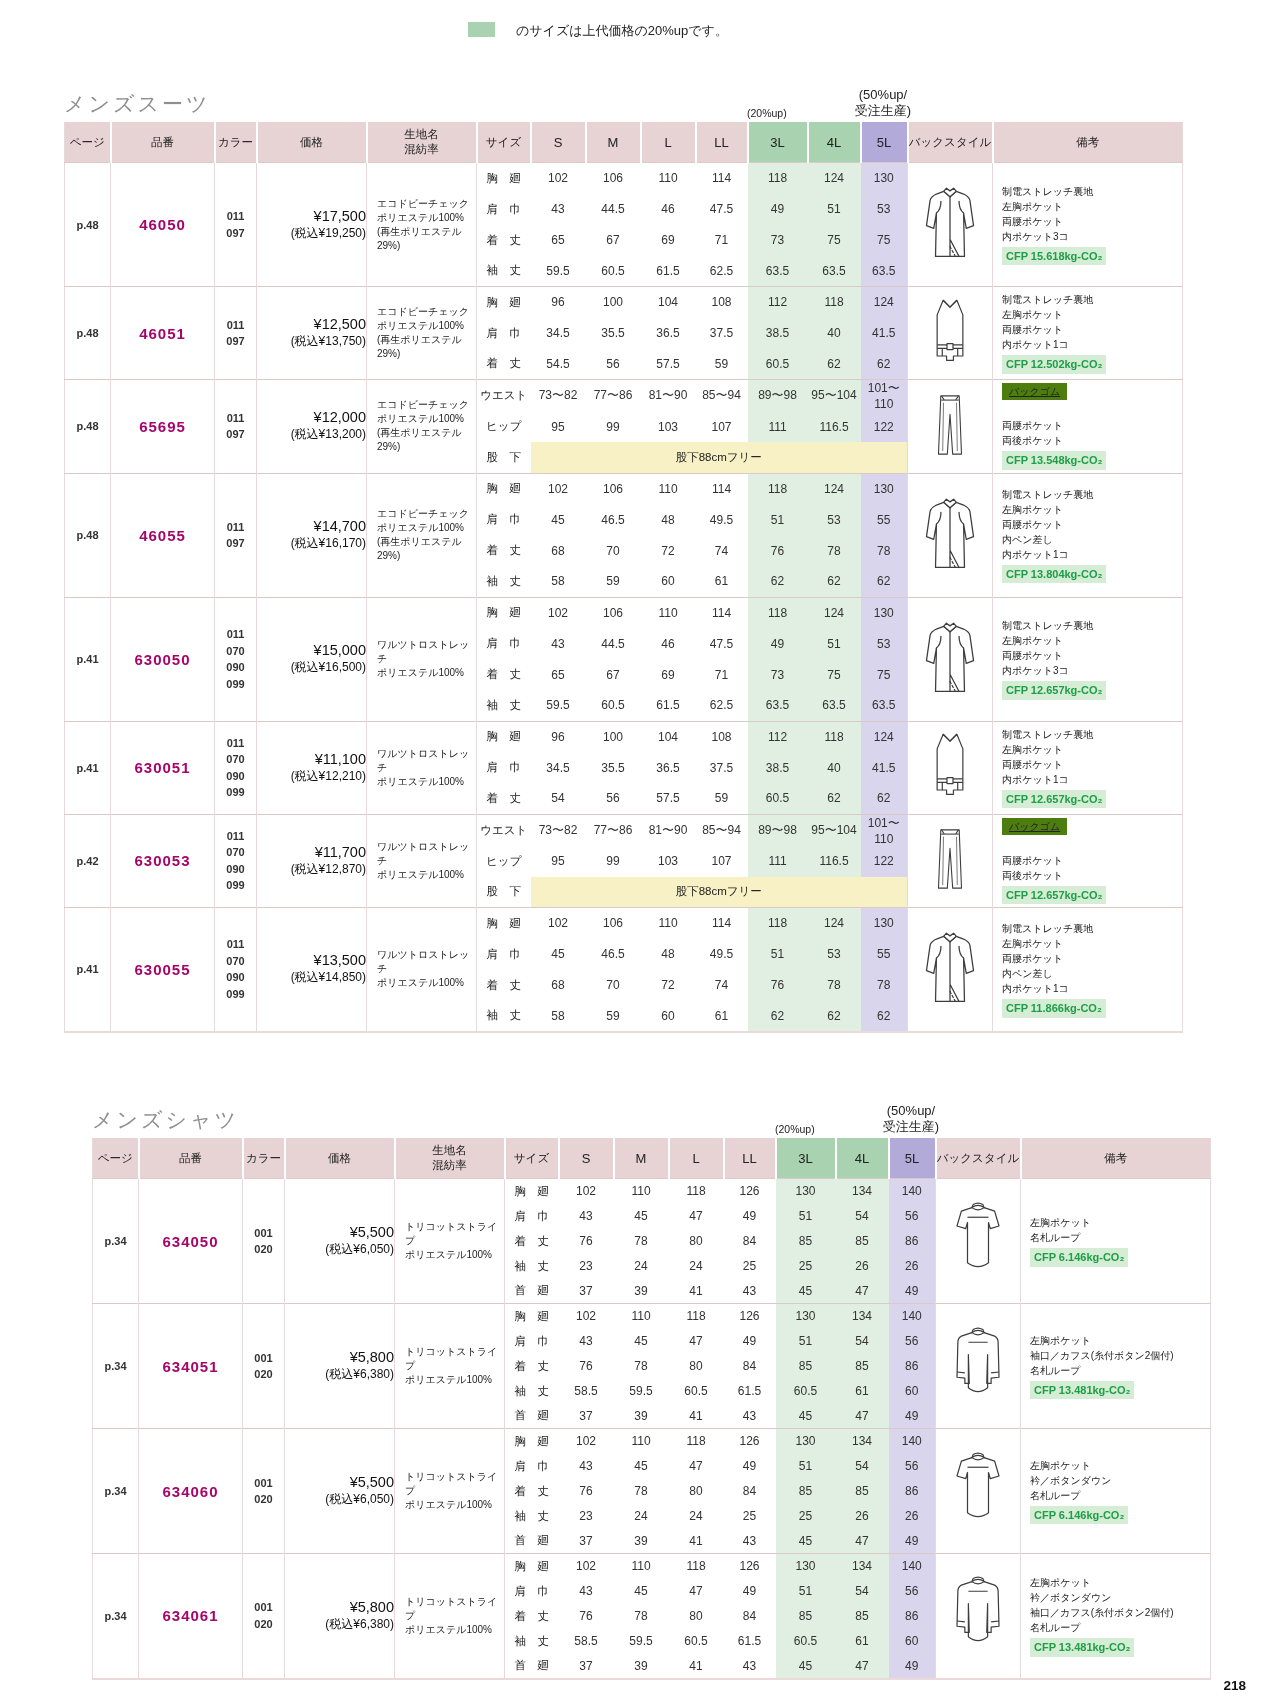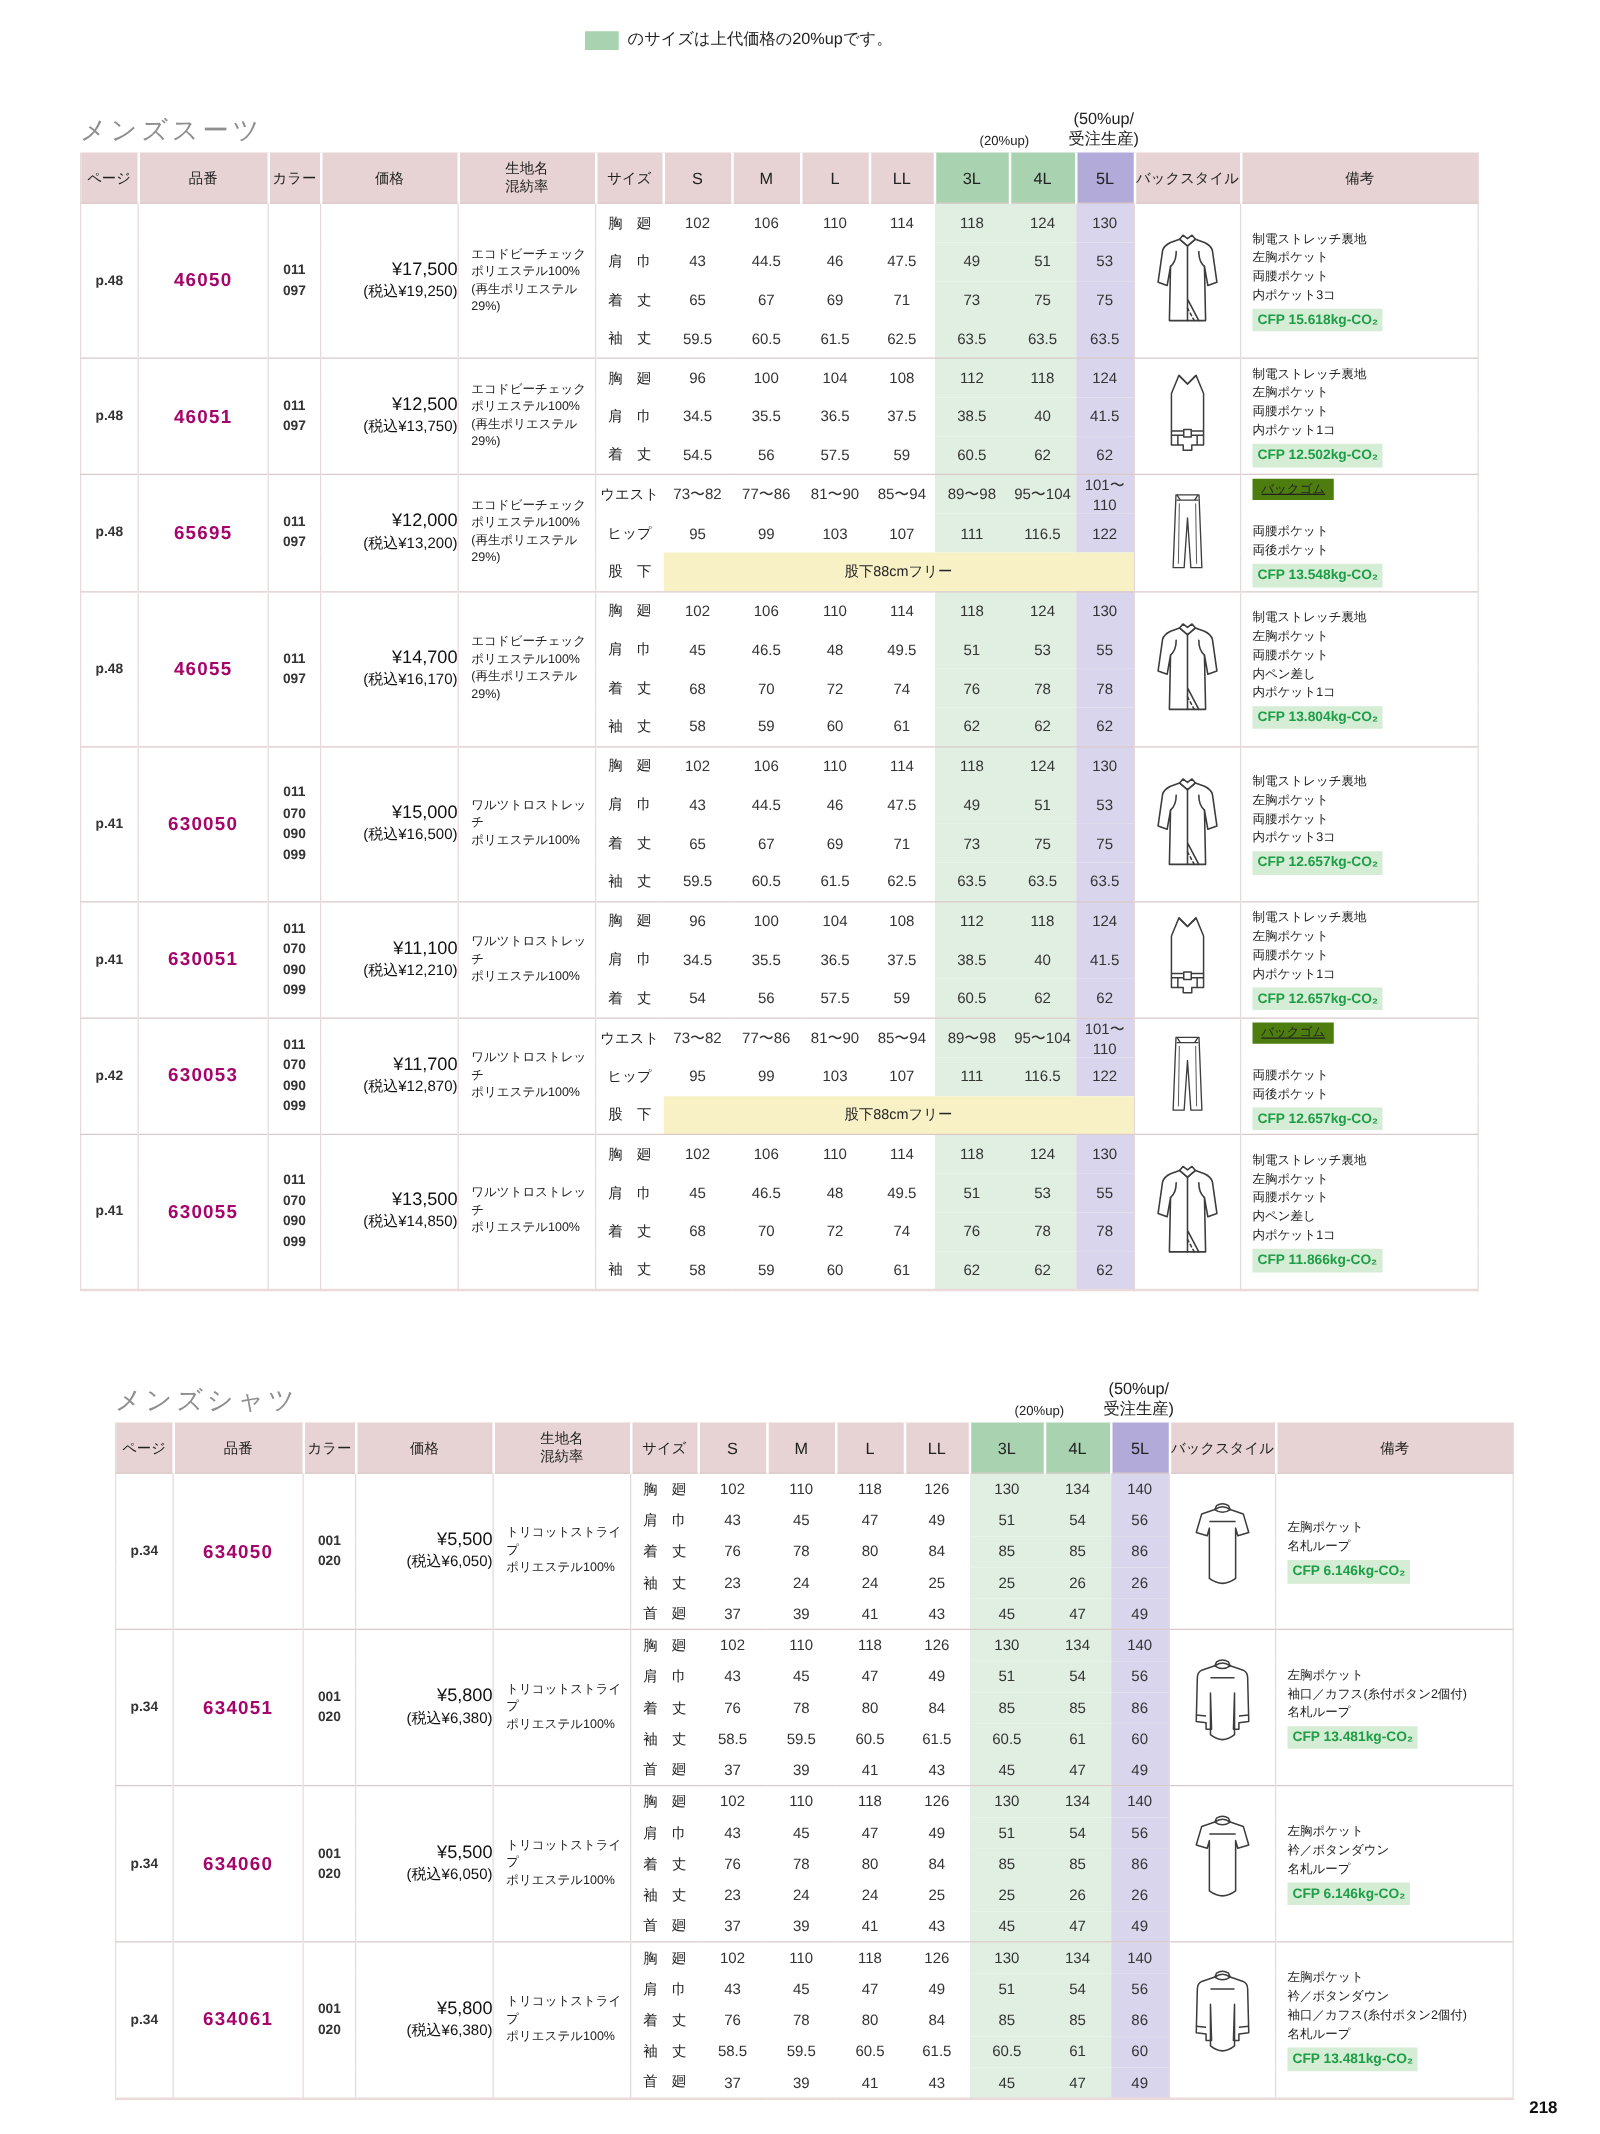"のサイズは上代価格の20%upです。" .leg-row { align-items: flex-end -> flex-start; gap: none -> 14px }
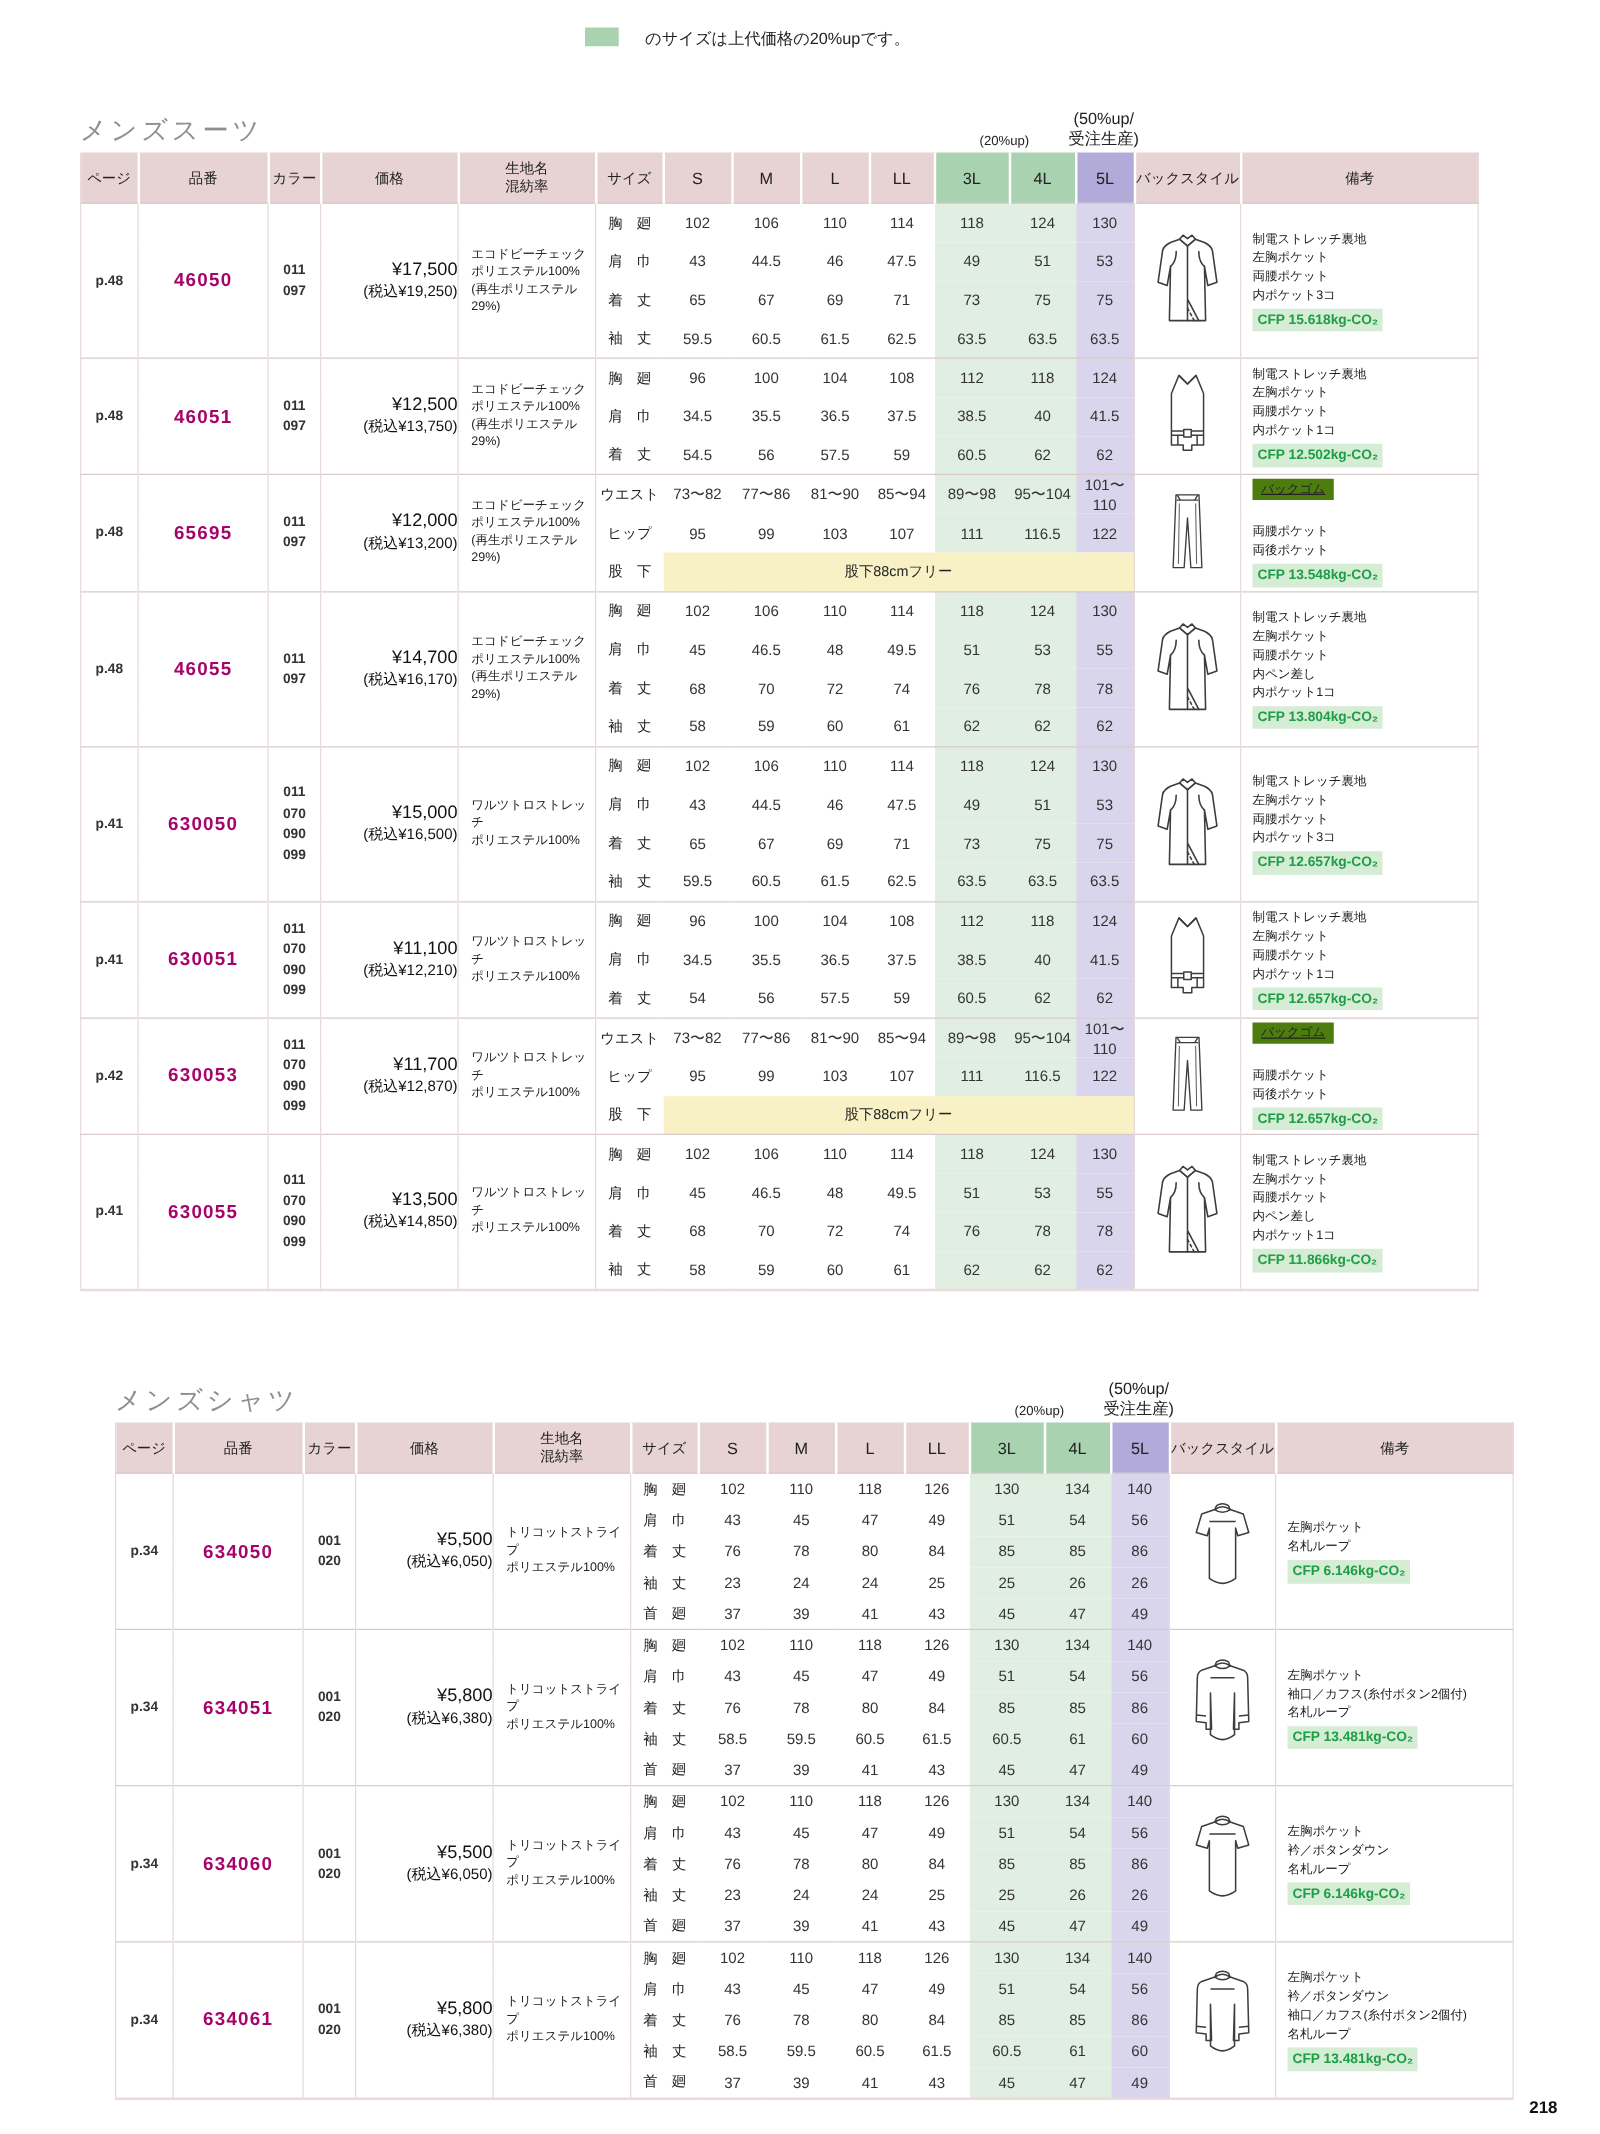"(20%up)" .up20 { text-align: center -> none }
